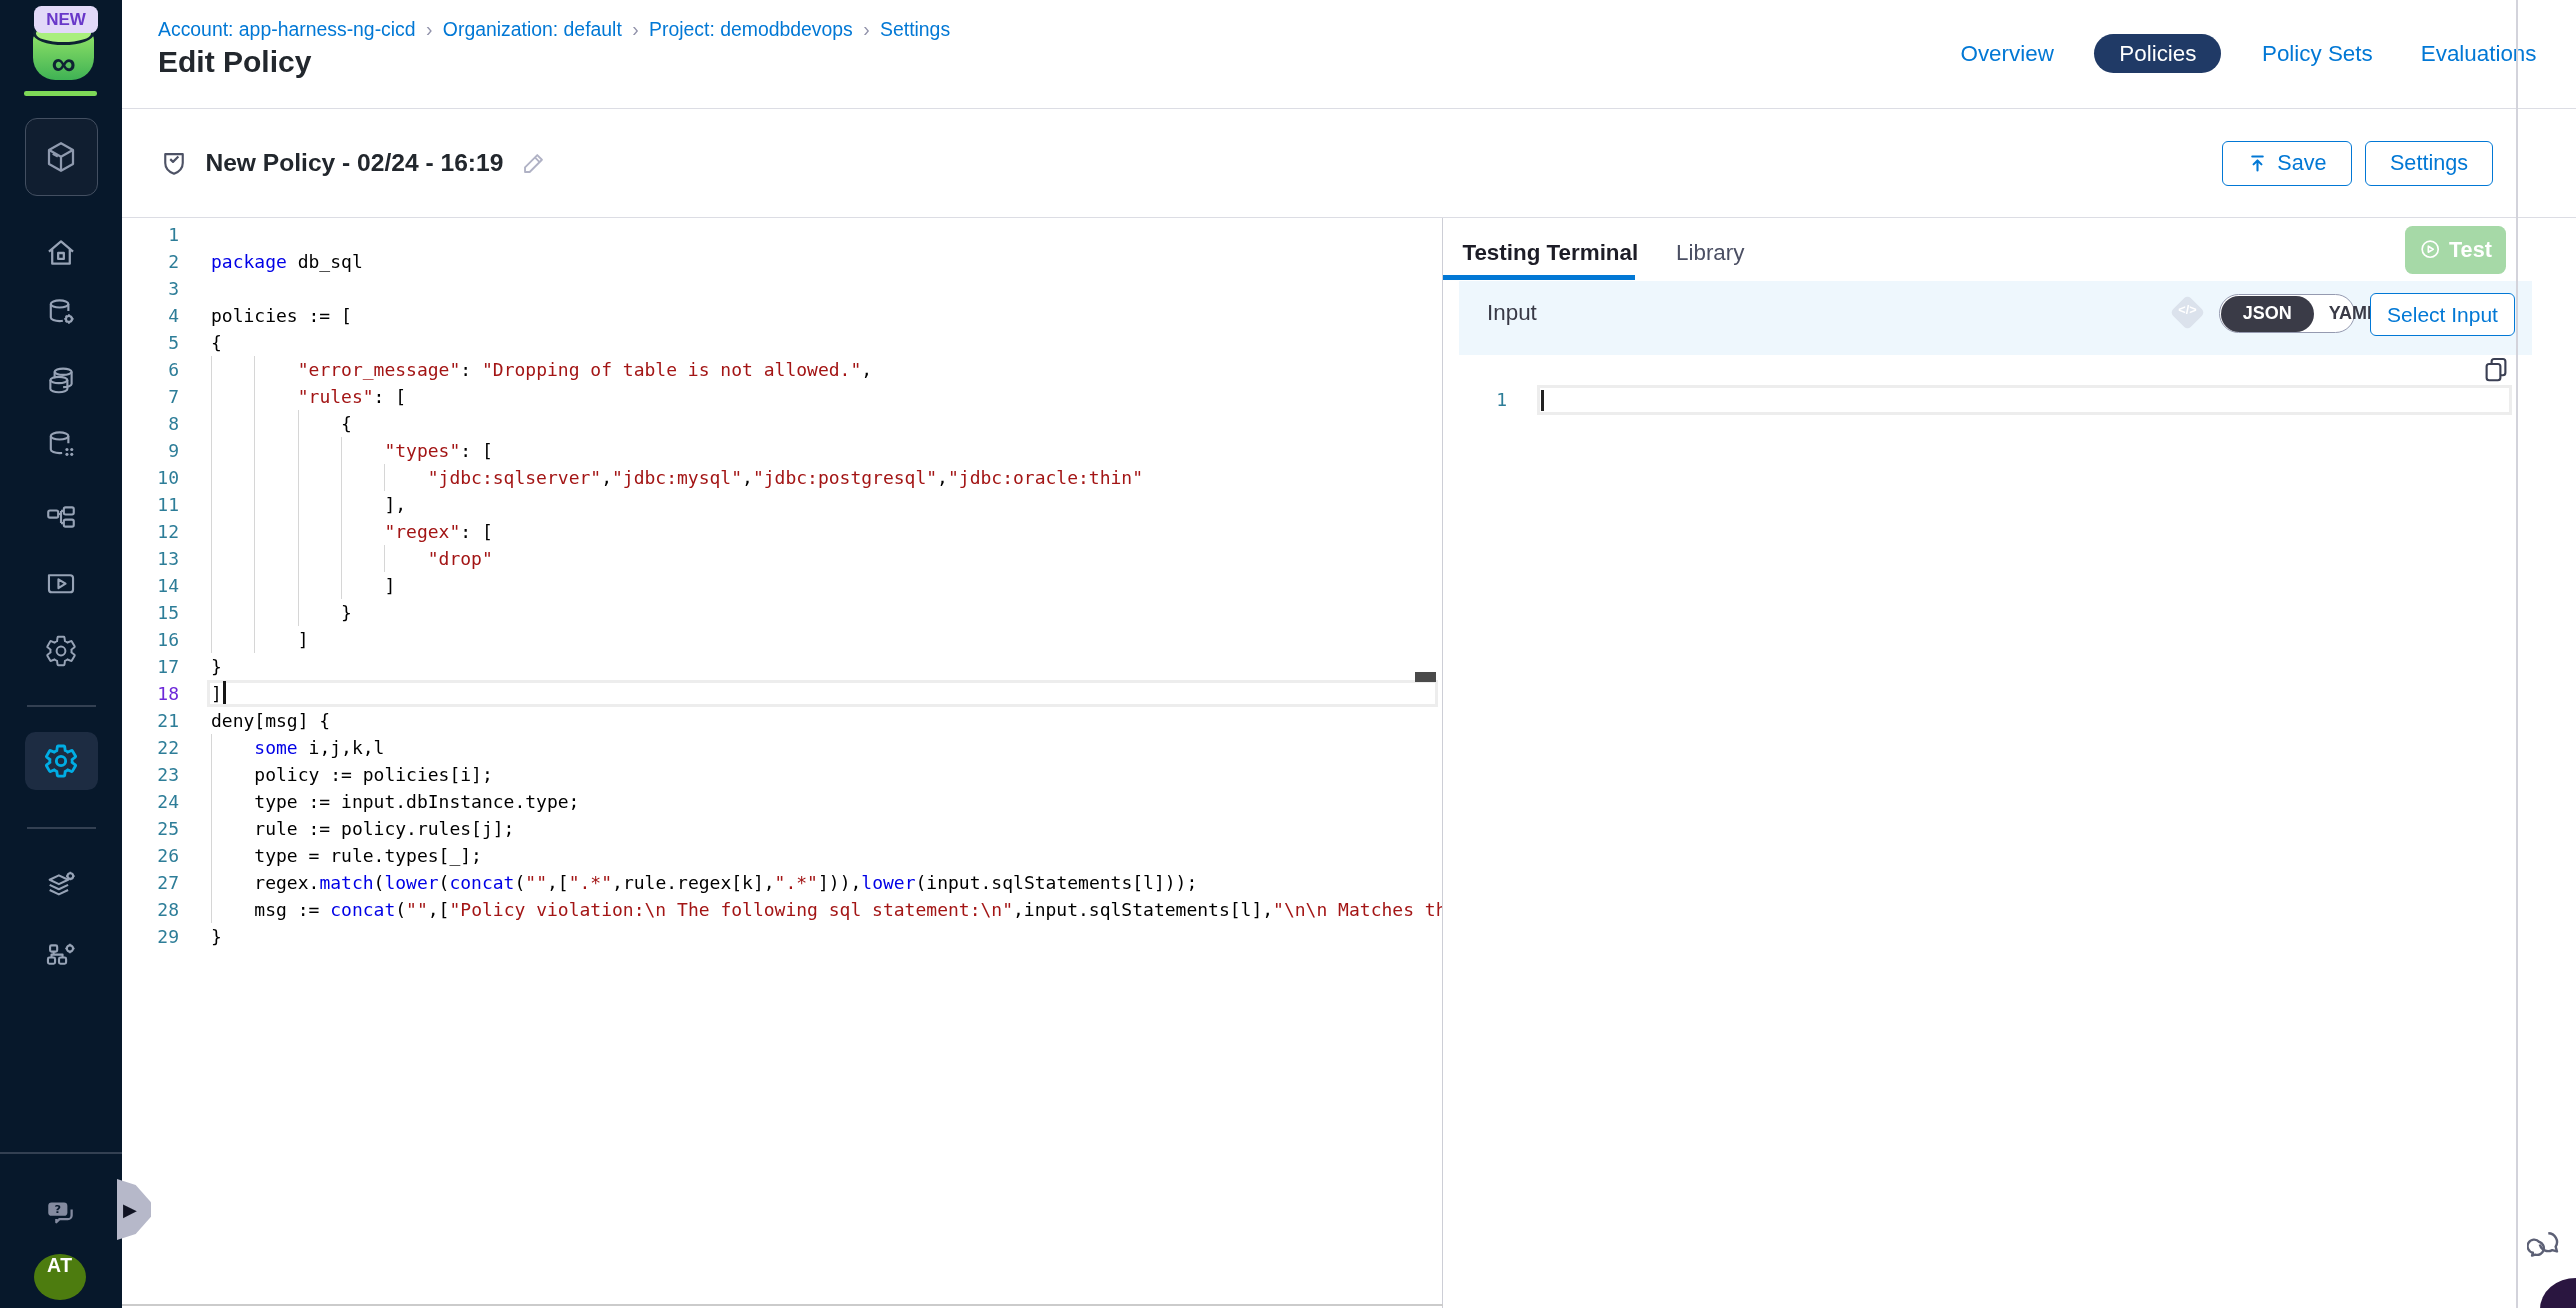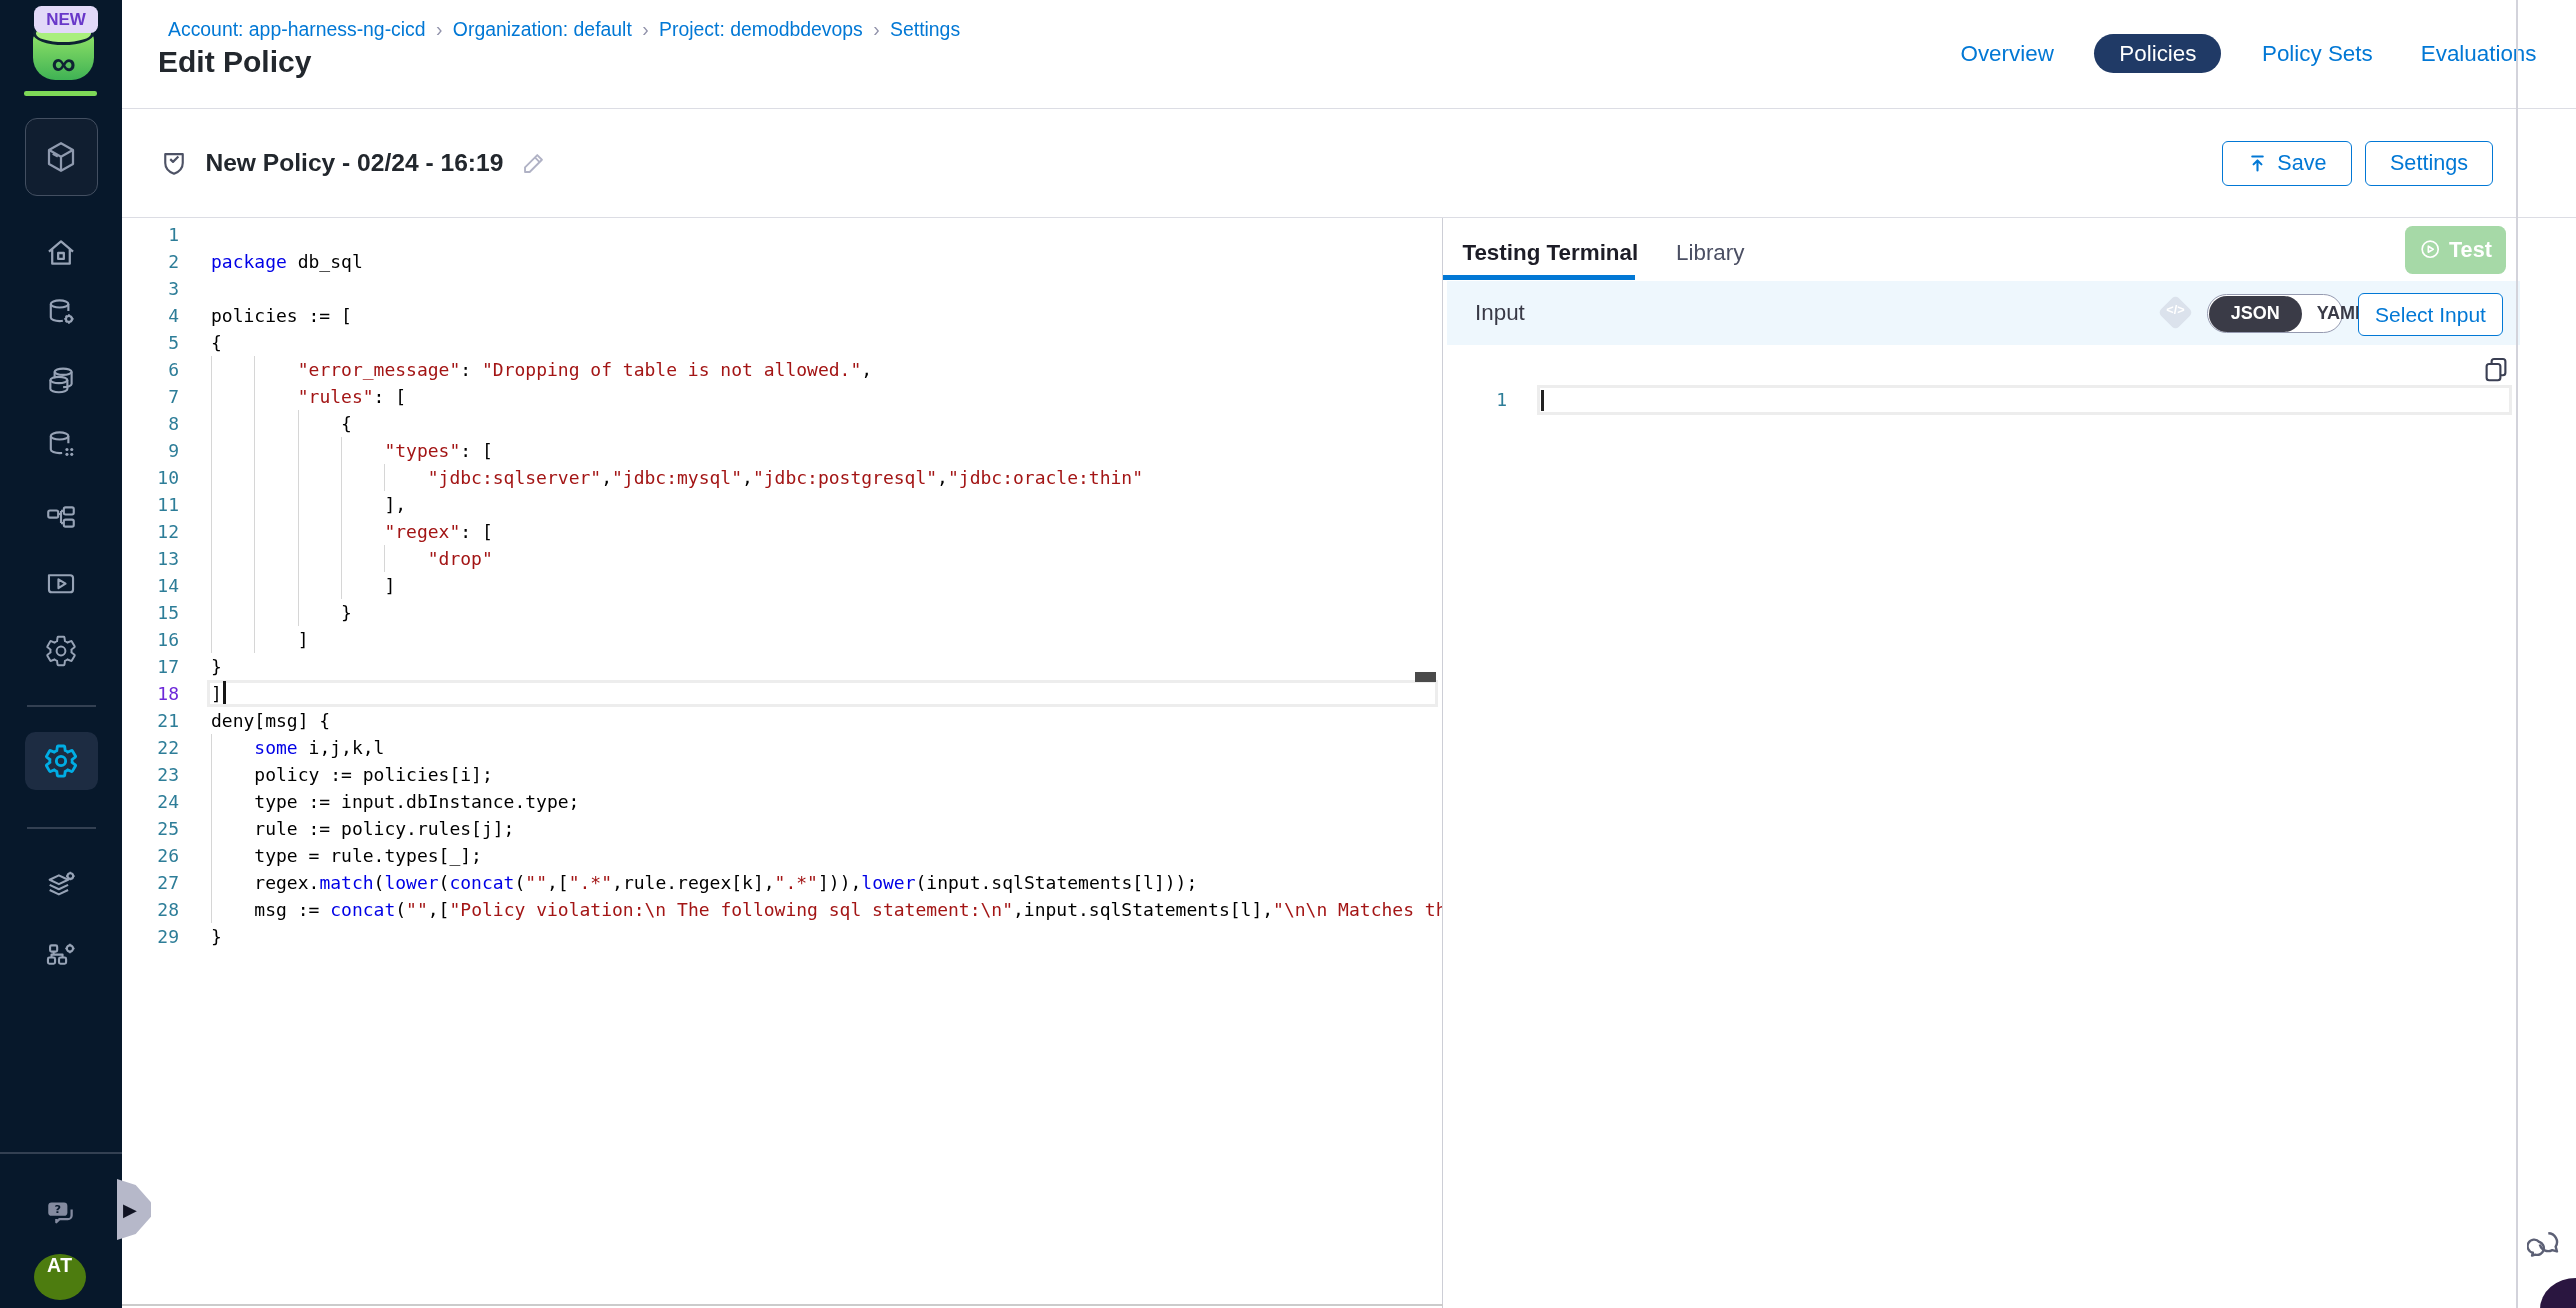"Account: app-harness-ng-cicd" .breadcrumb { margin-left: 10px -> none }
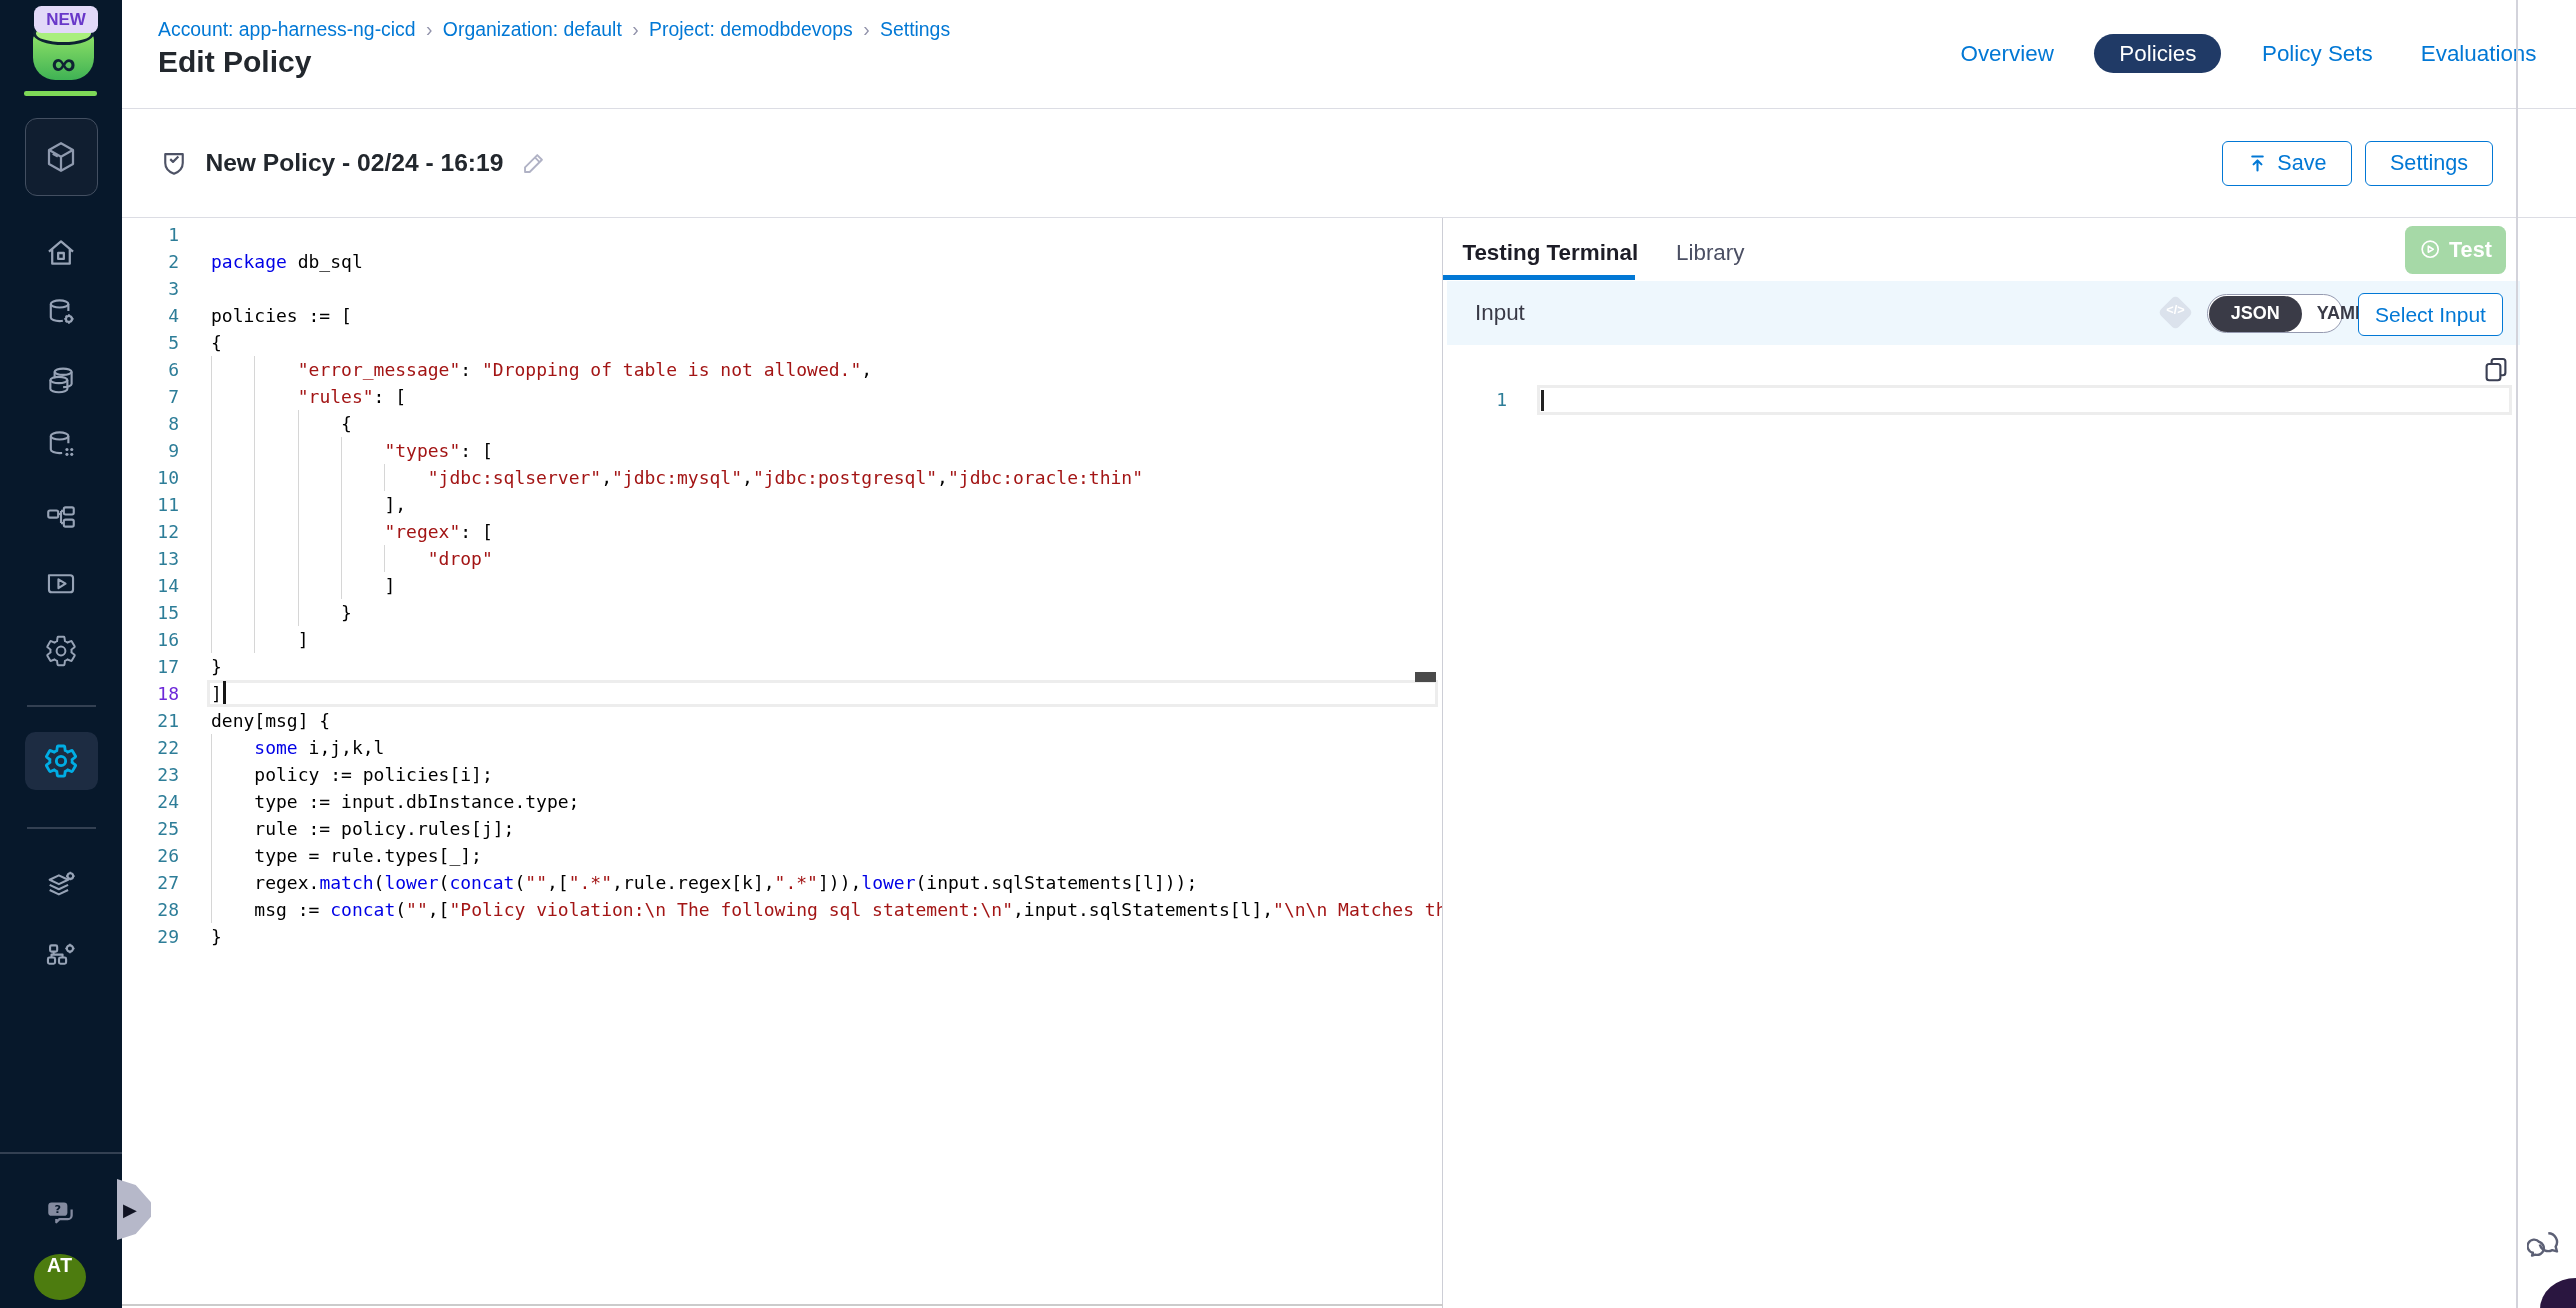"Input" .input-row { height: 64px -> 74px; left: 4px -> 16px }
